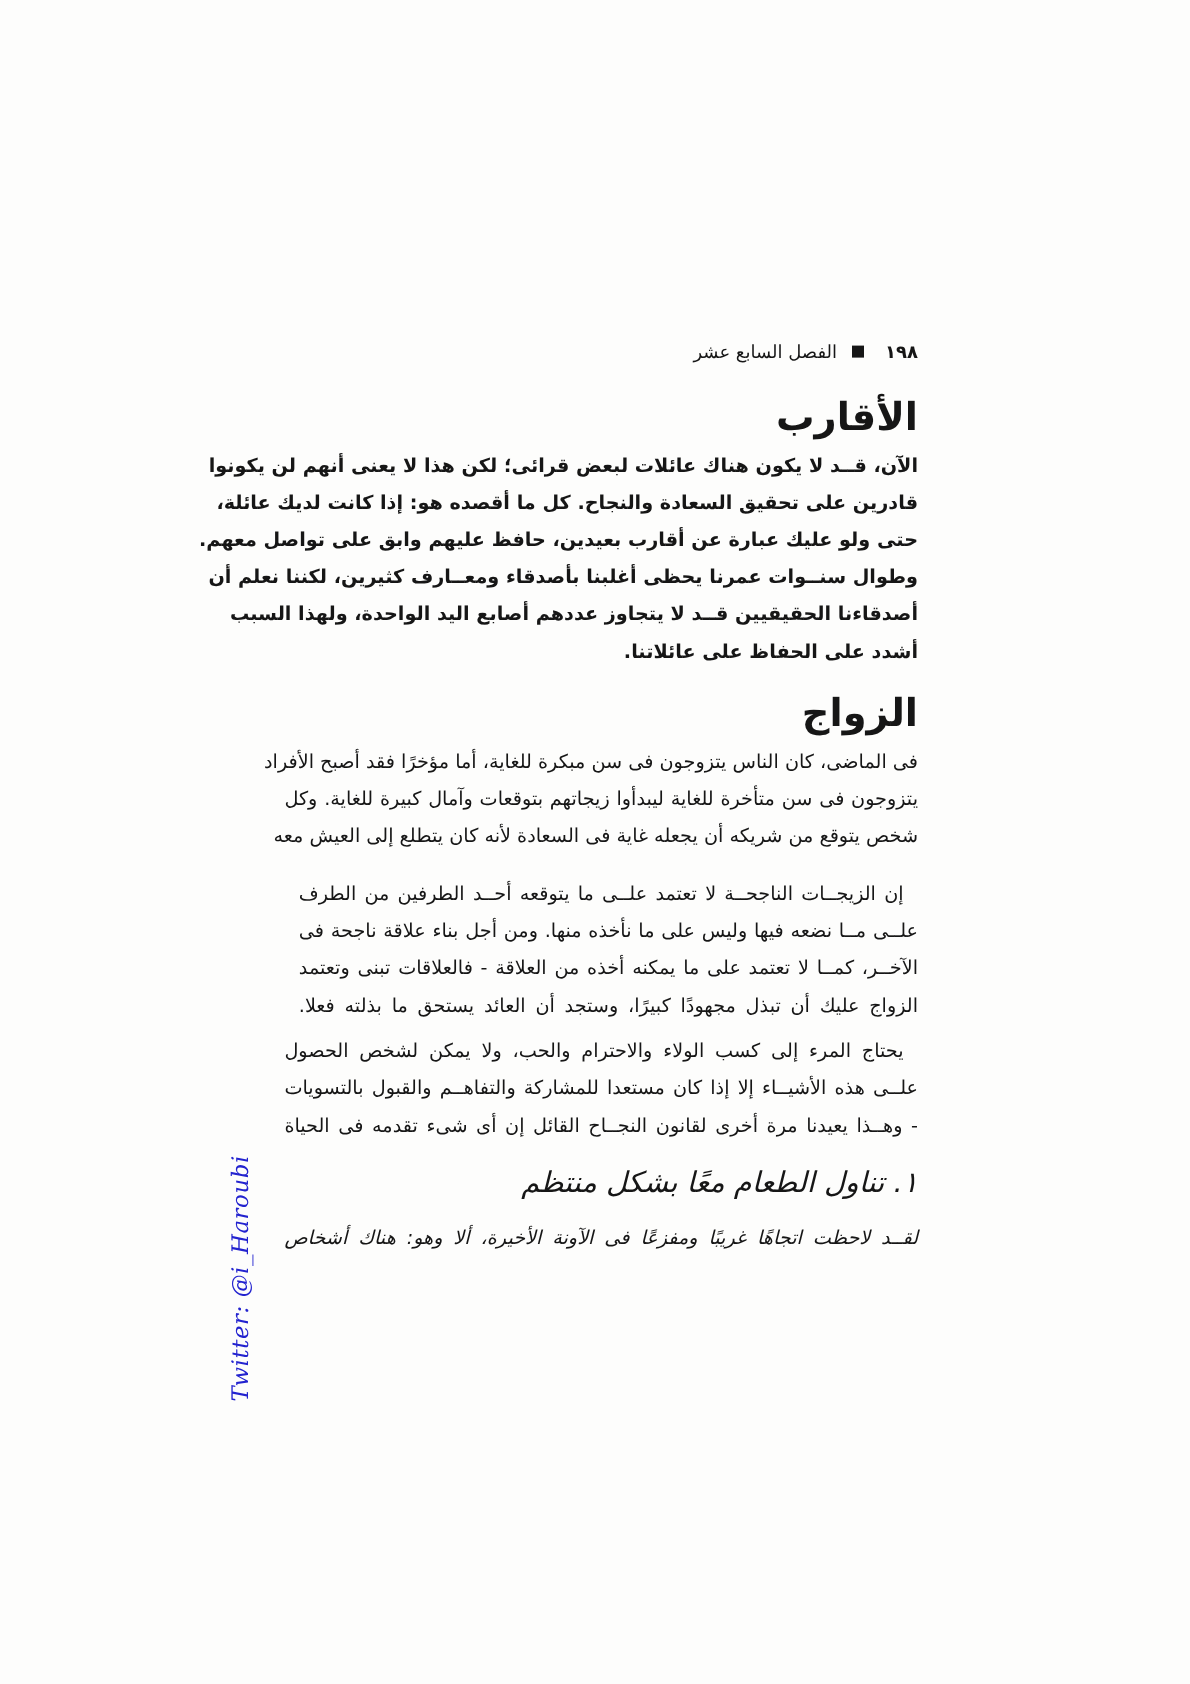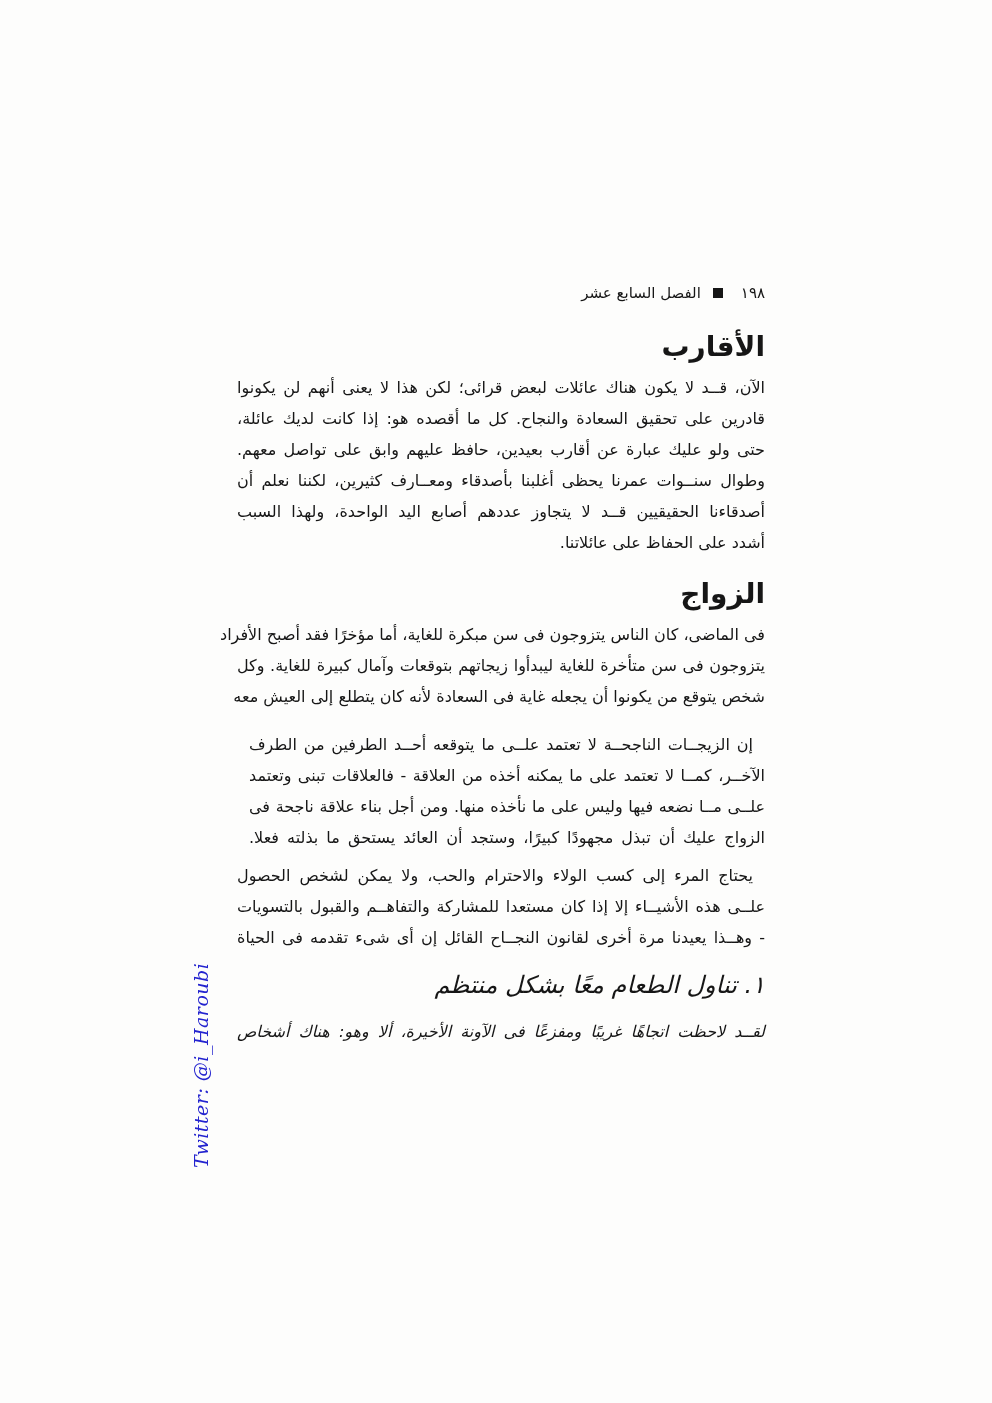"١٩٨" .running-header .page-num { font-weight: none -> bold }
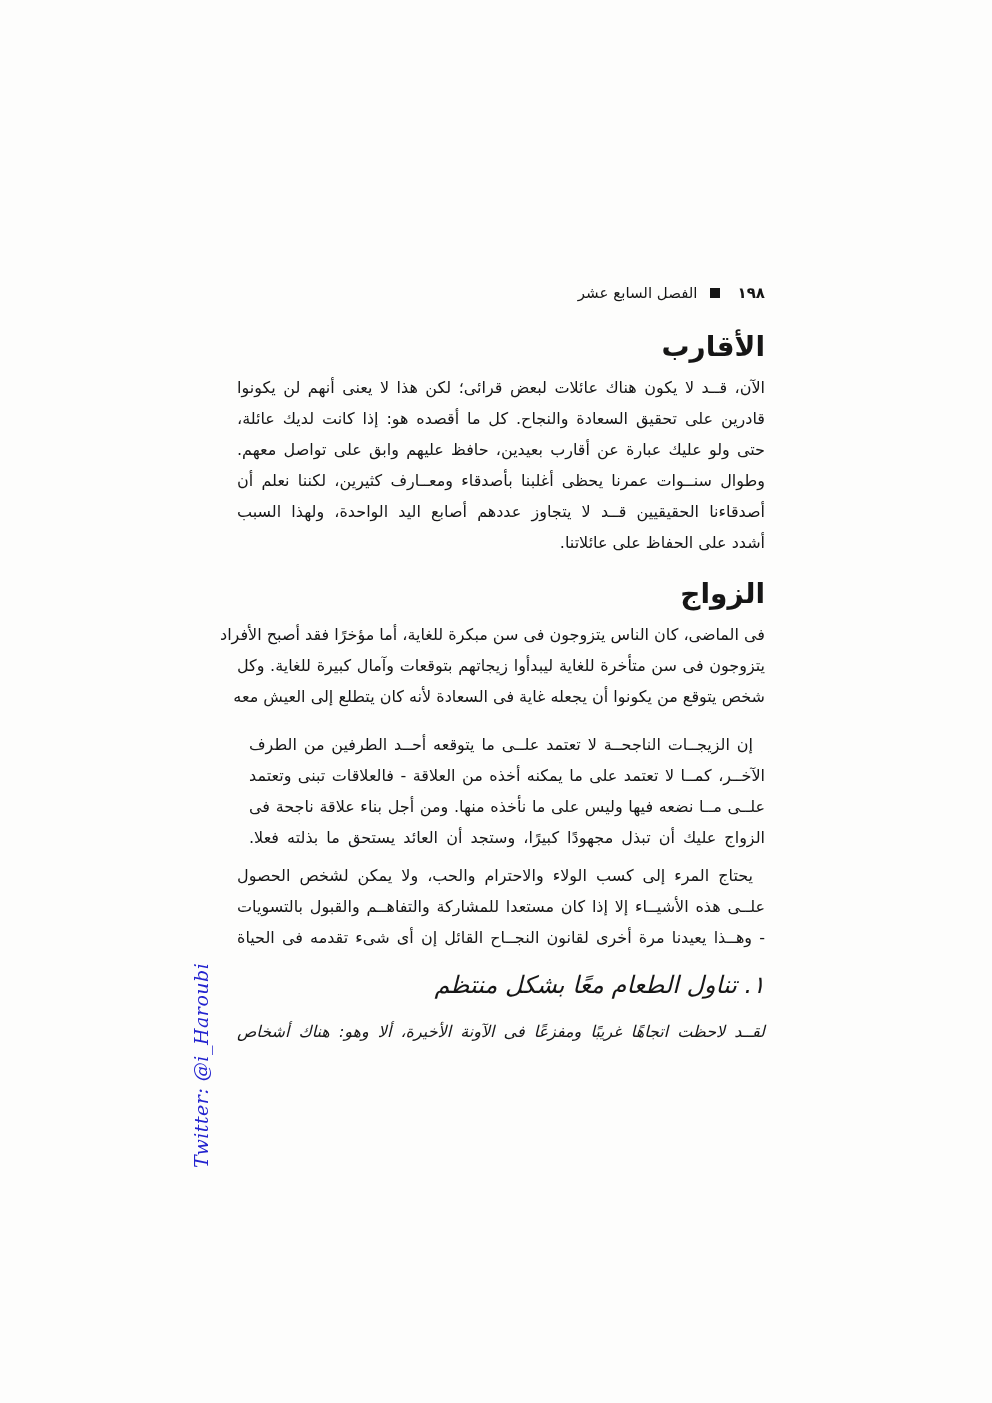"الأقارب" .h-big { font-size: 28px -> 32px }
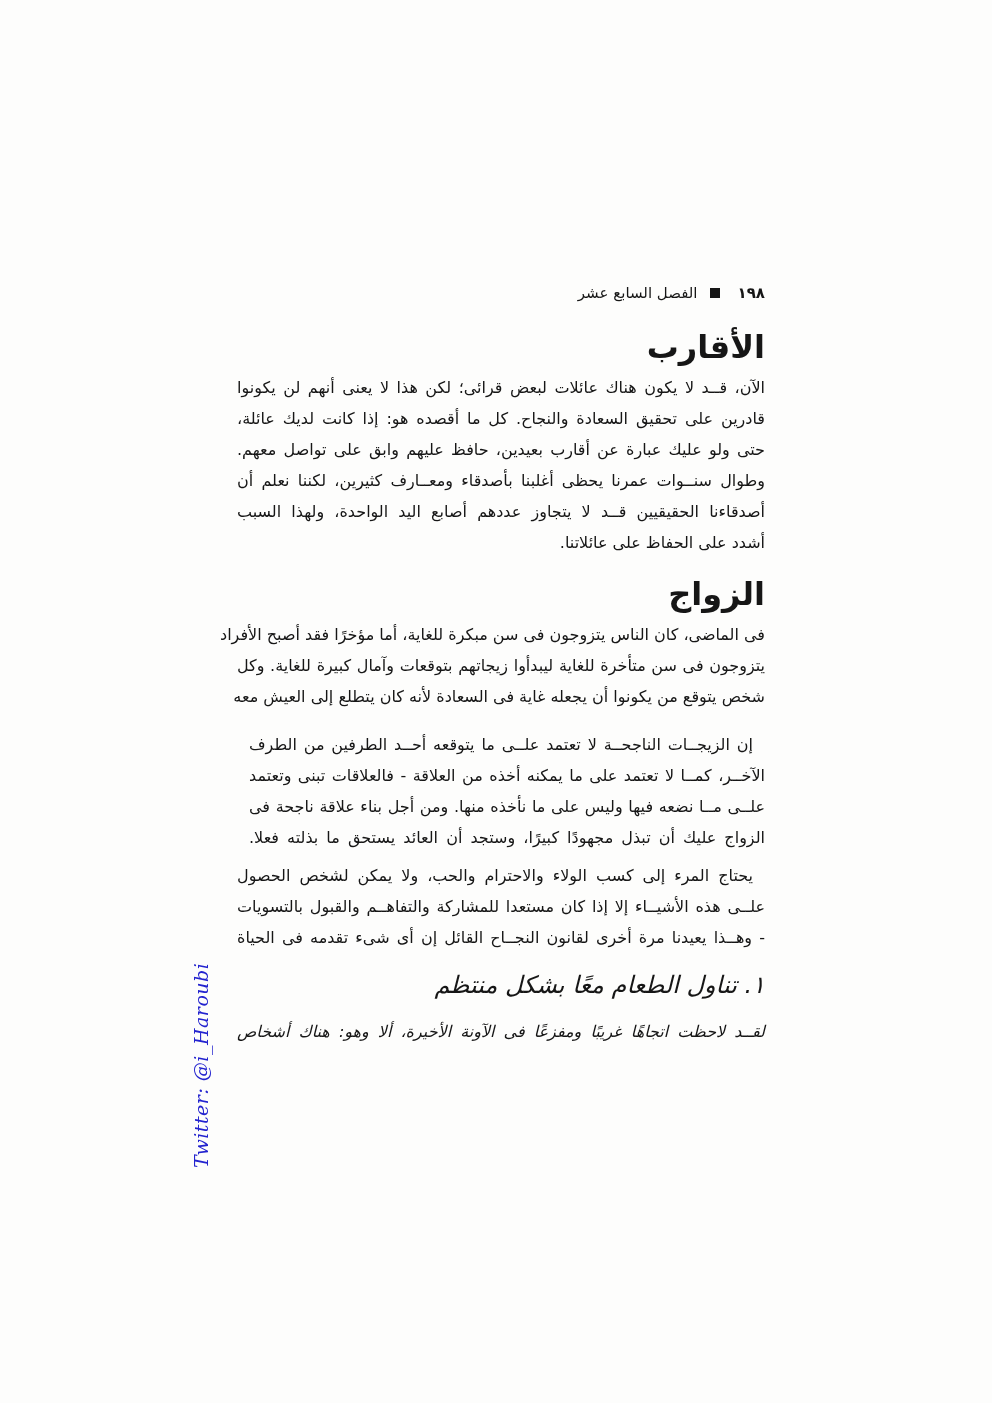"الآن، قــد لا يكون هناك" .p1 { font-weight: none -> bold }
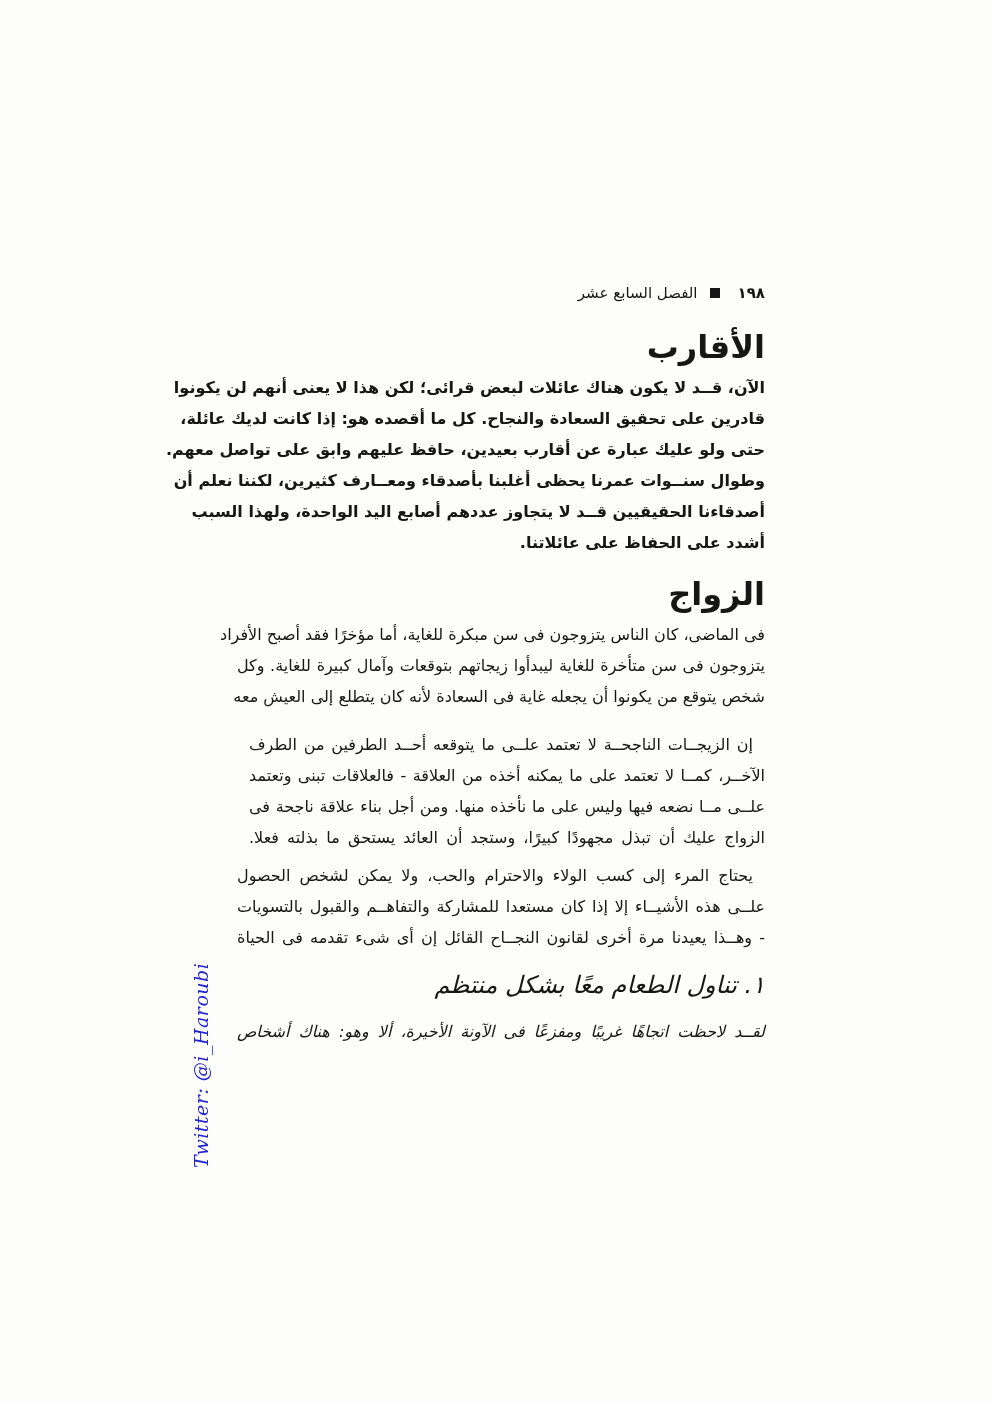"شخص يتوقع من يكونوا أن" div.line { text: يكونوا -> شريكه }
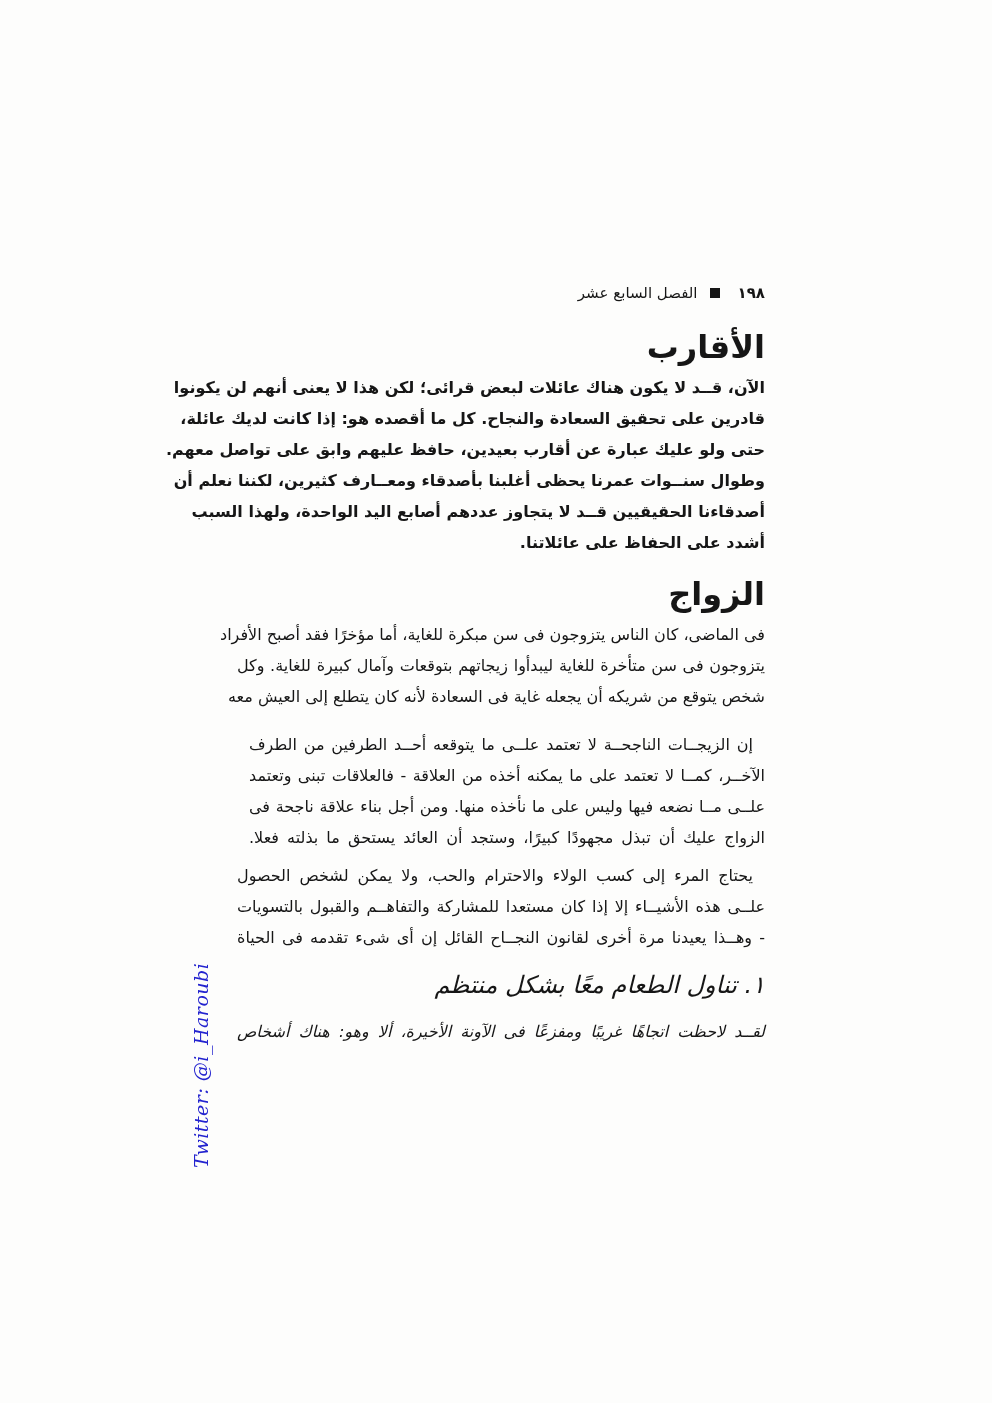"الآخــر، كمــا لا تعتمد على" div.line { order: before "علــى مــا نضعه فيها وليس" -> after "علــى مــا نضعه فيها وليس" }
